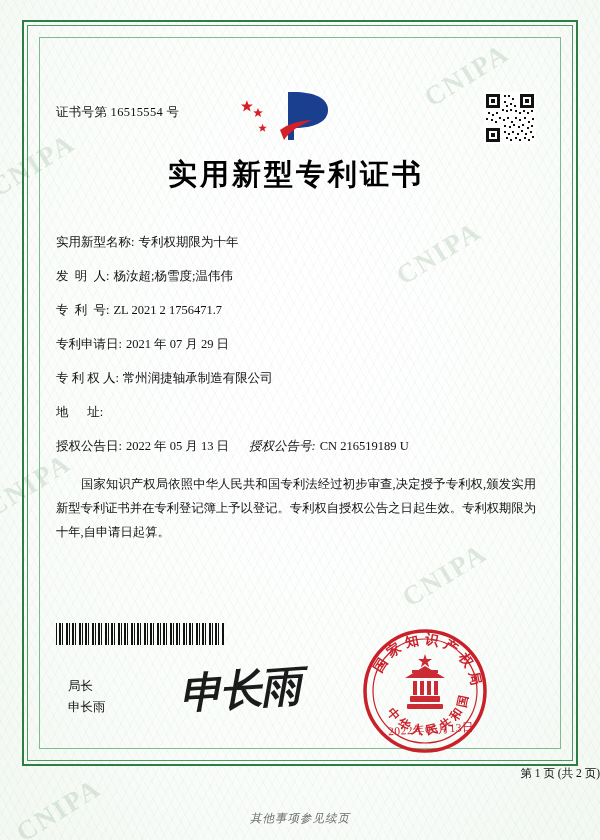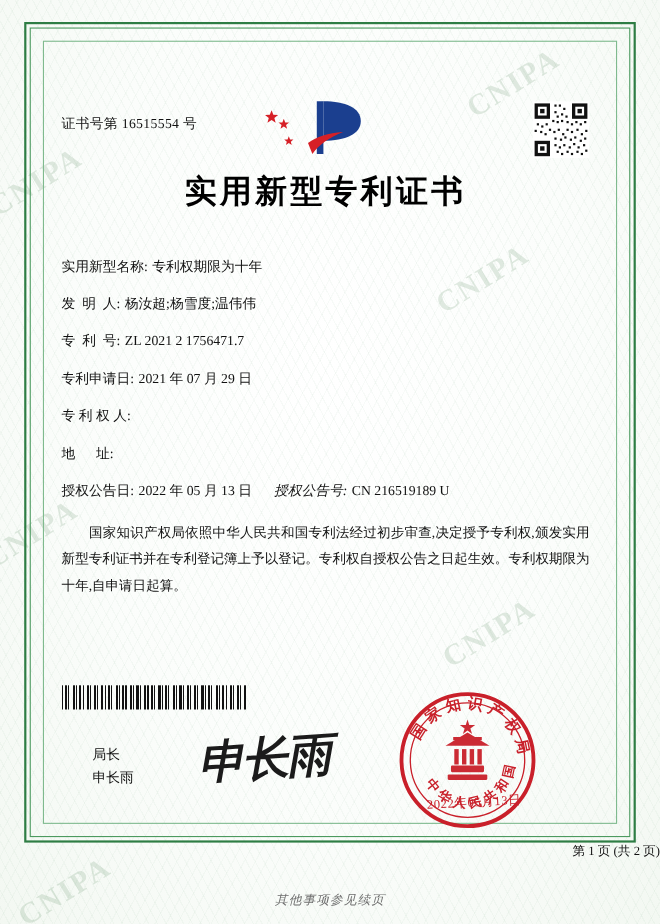"常州润捷轴承制造有限公司" span.f-val { html: none -> <span>常州润捷轴承制造有限公司</span> }
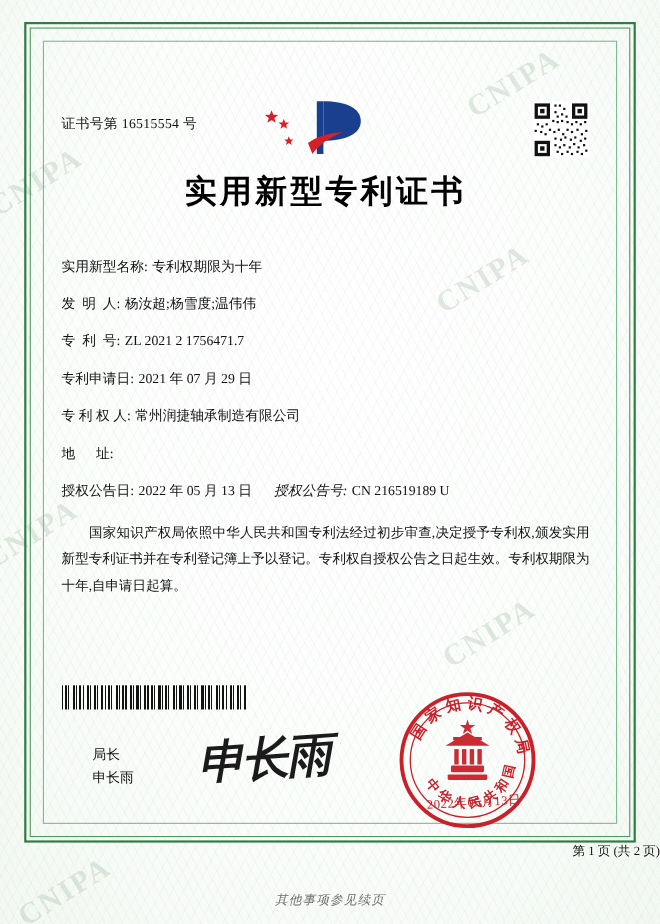"局长" .sign-block { left: 84px -> 68px }
